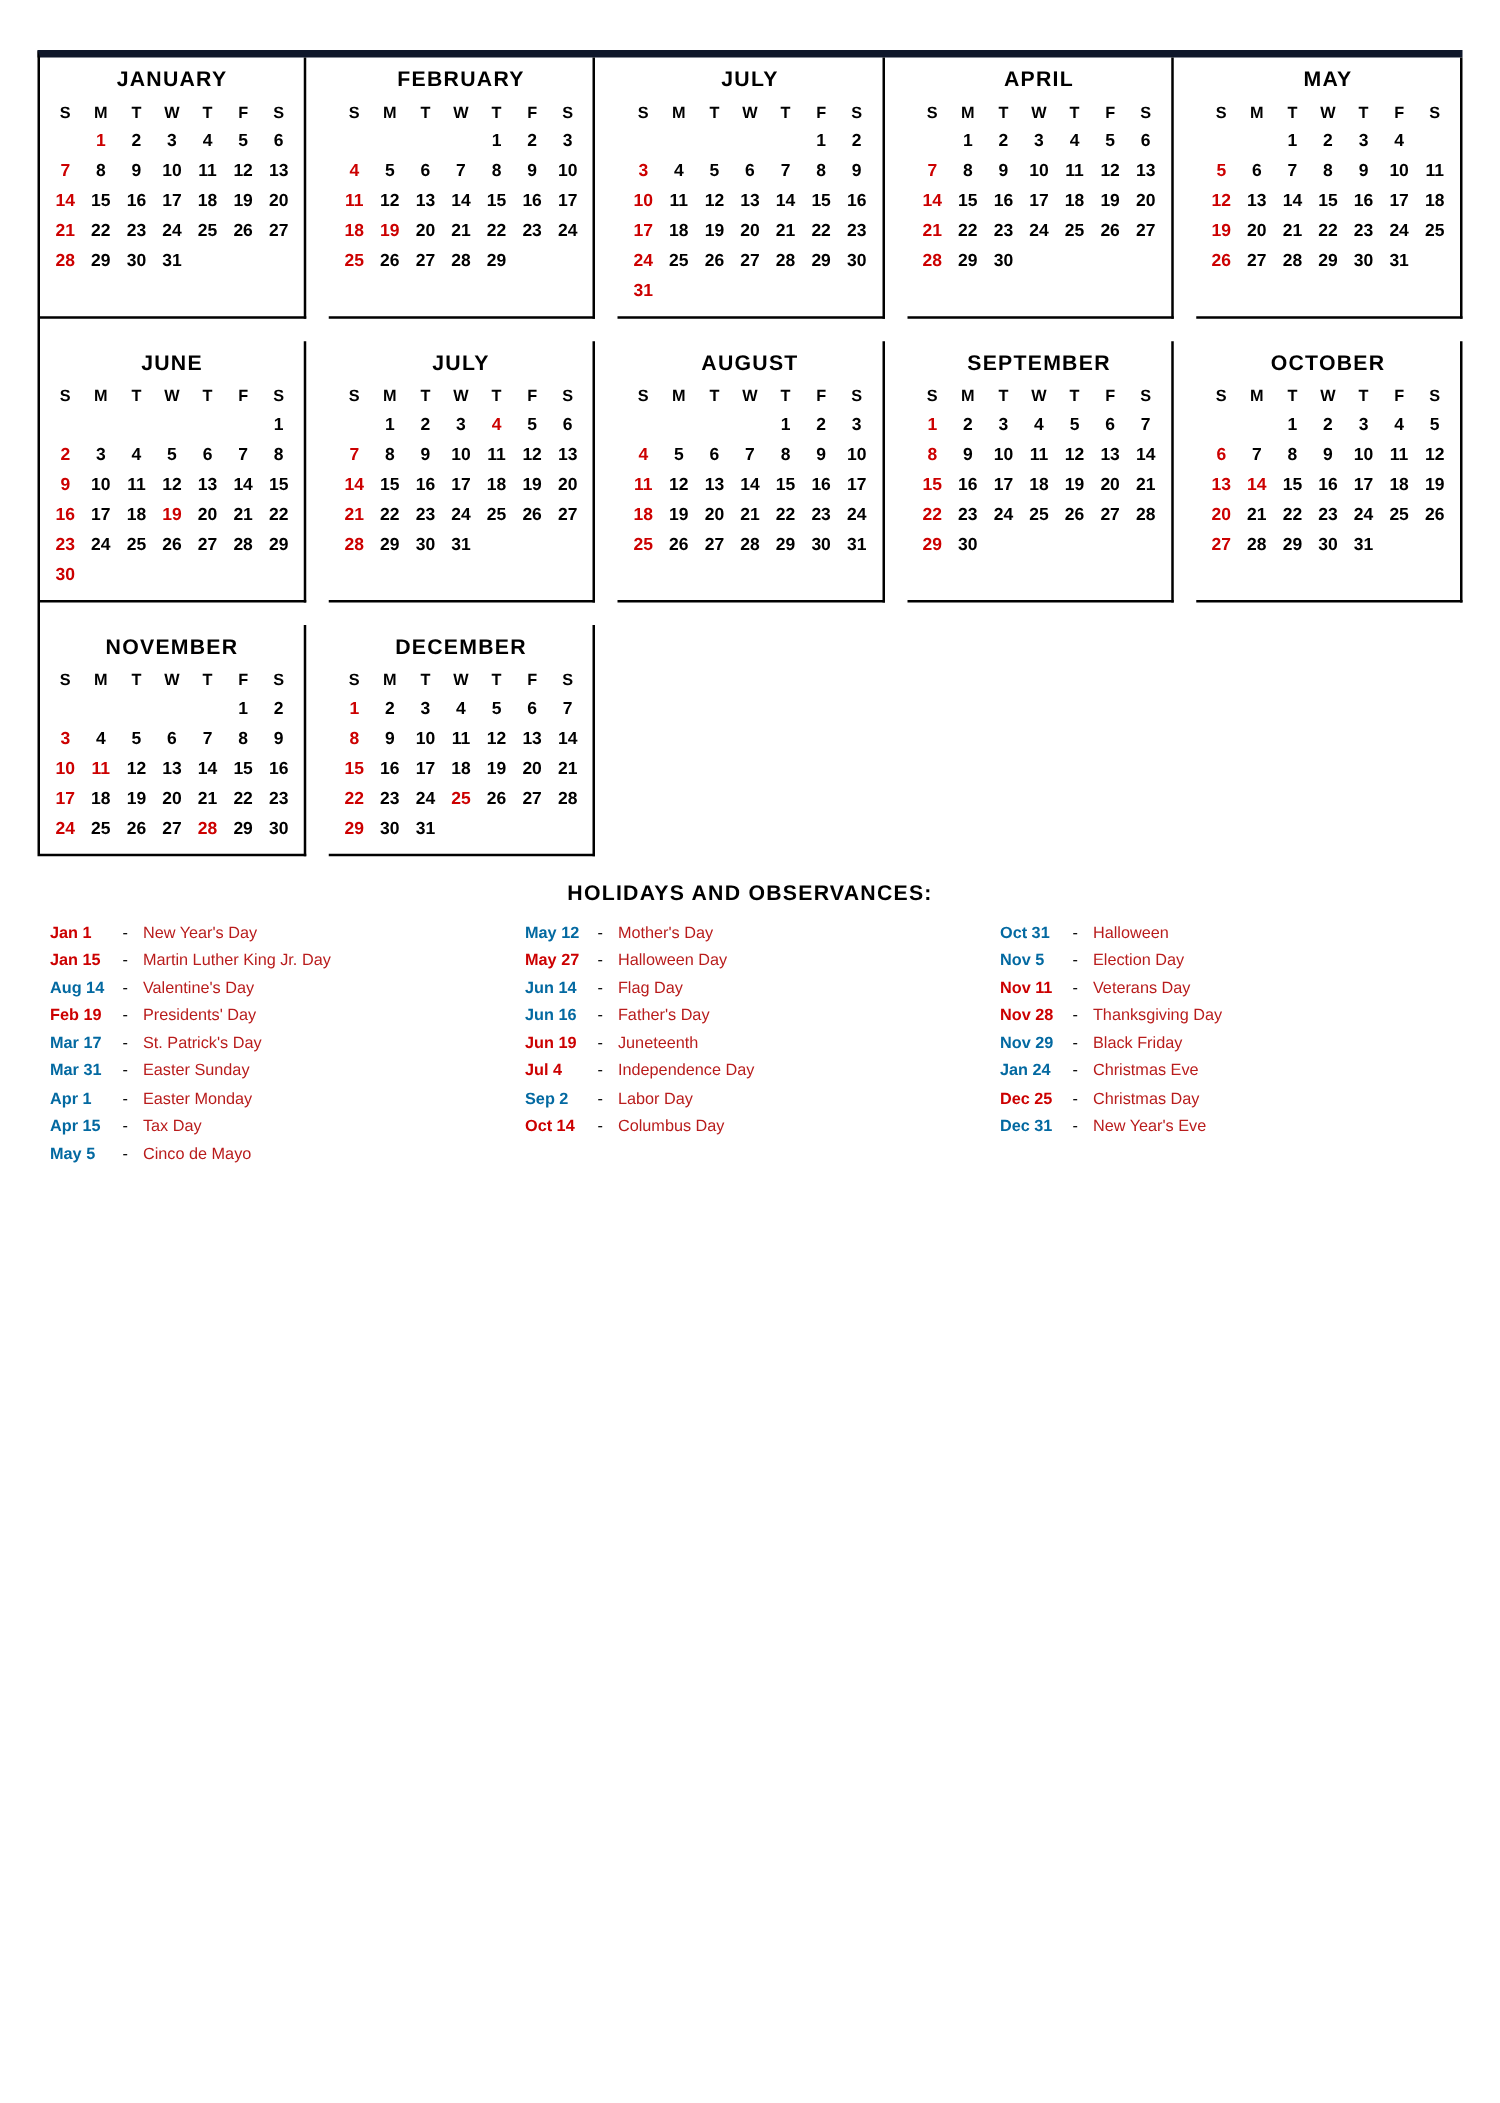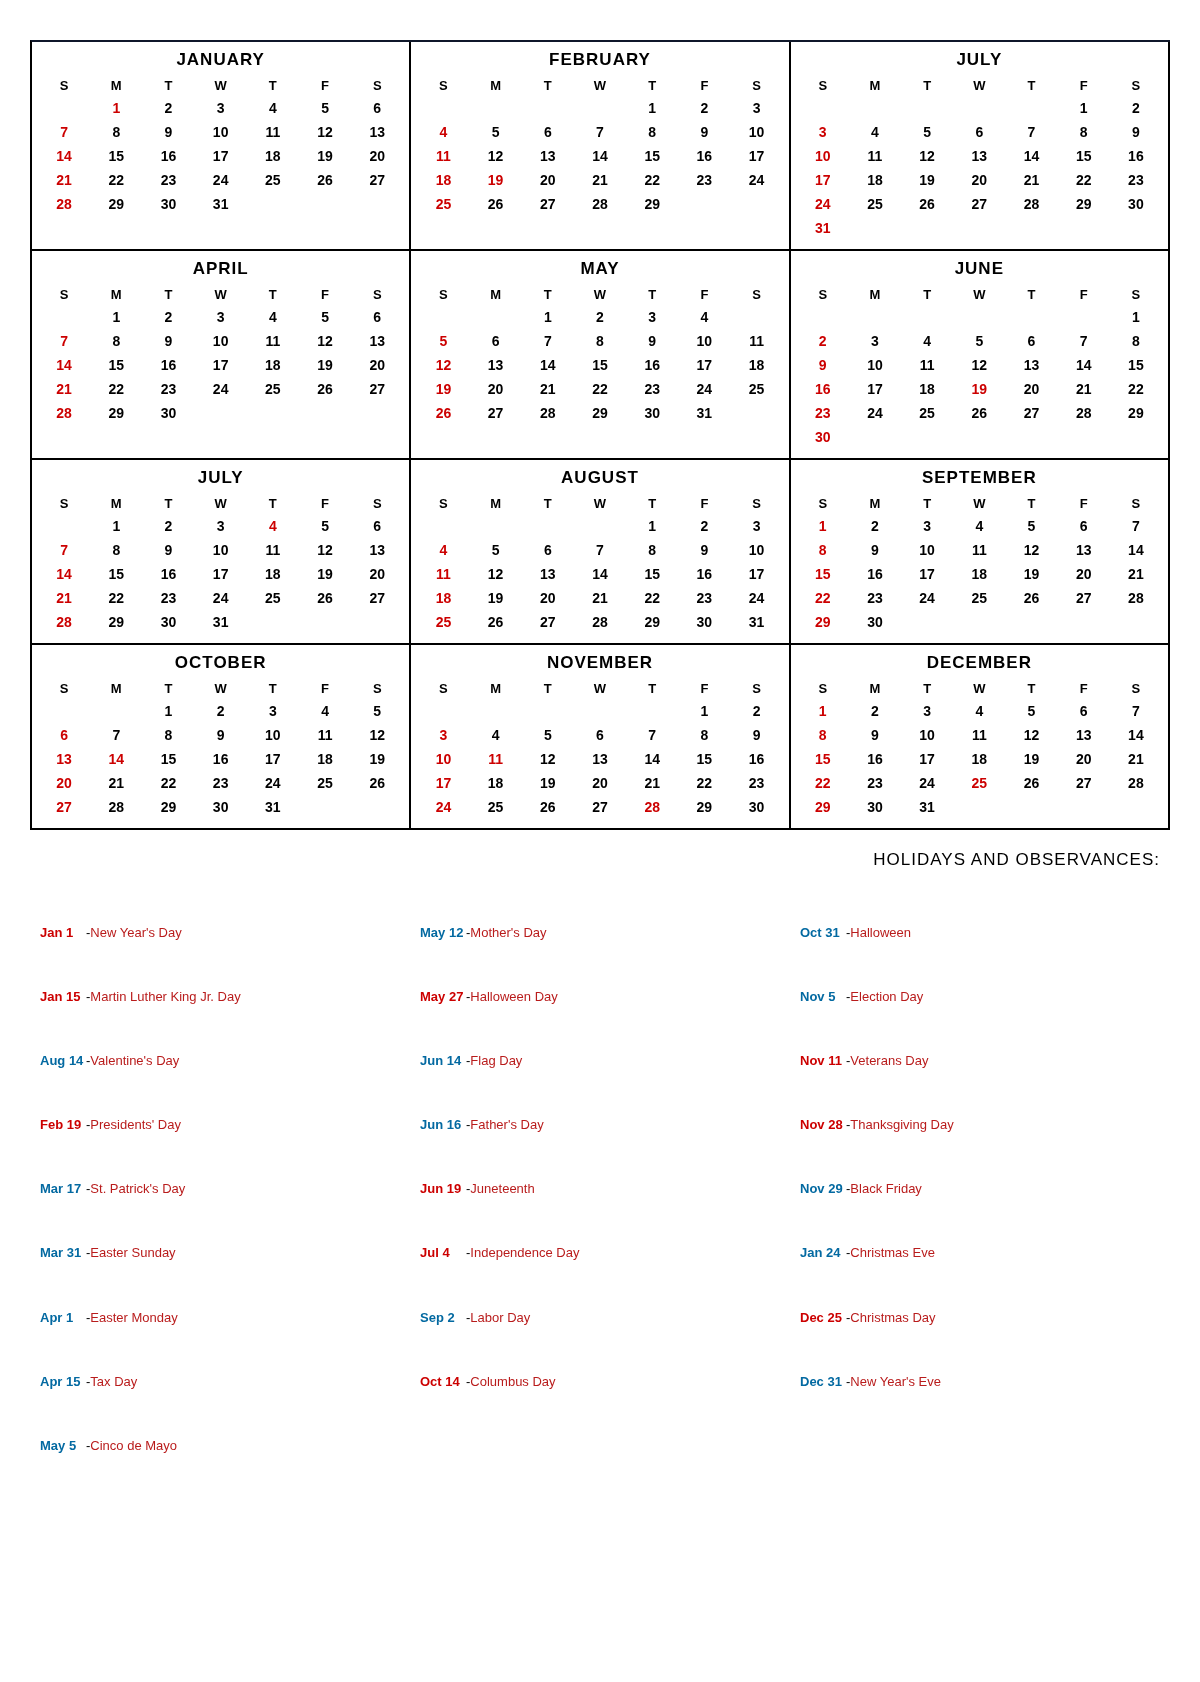"JANUARY" .calendar-grid { border-top: 2px solid #0f172a -> 6px solid #0f172a; gap: none -> 18px; grid-template-columns: repeat(3, 1fr) -> repeat(5, 1fr) }
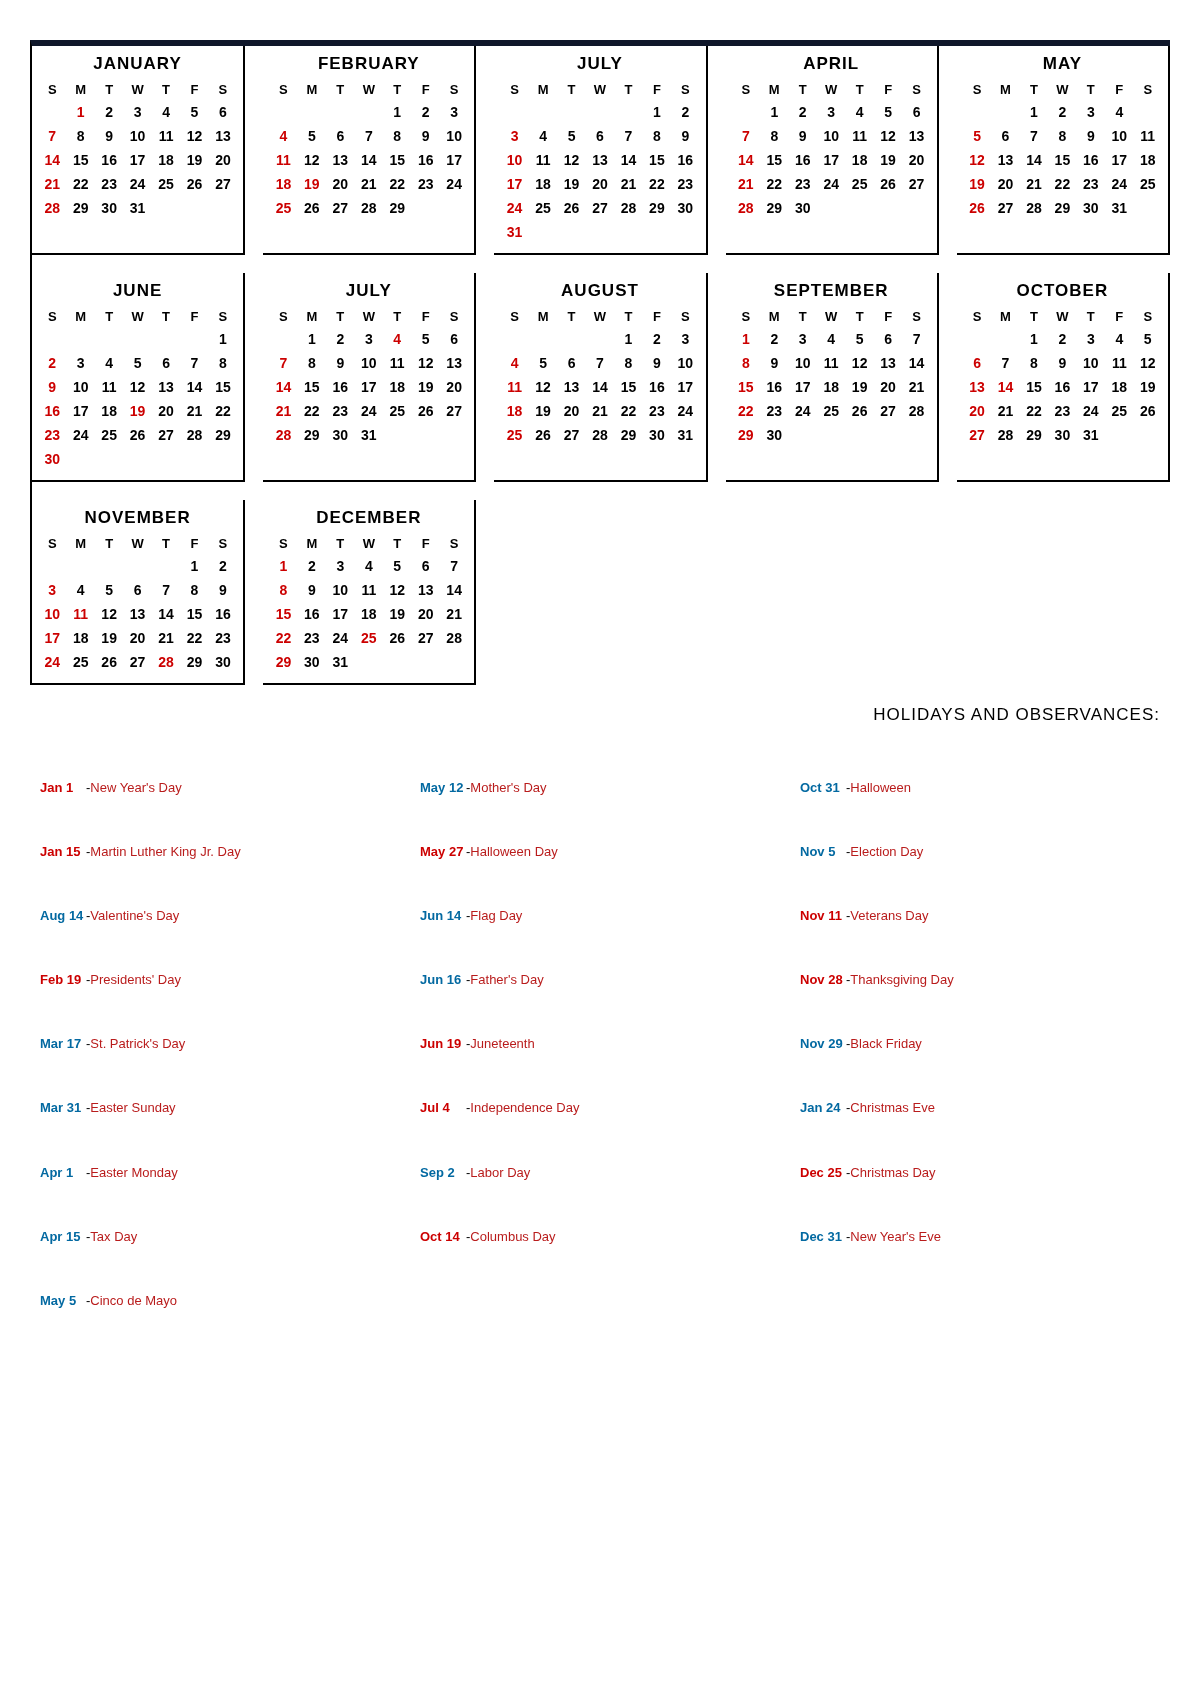"HOLIDAYS AND OBSERVANCES:" .holidays-title { font-weight: 400 -> 700; text-align: right -> center }
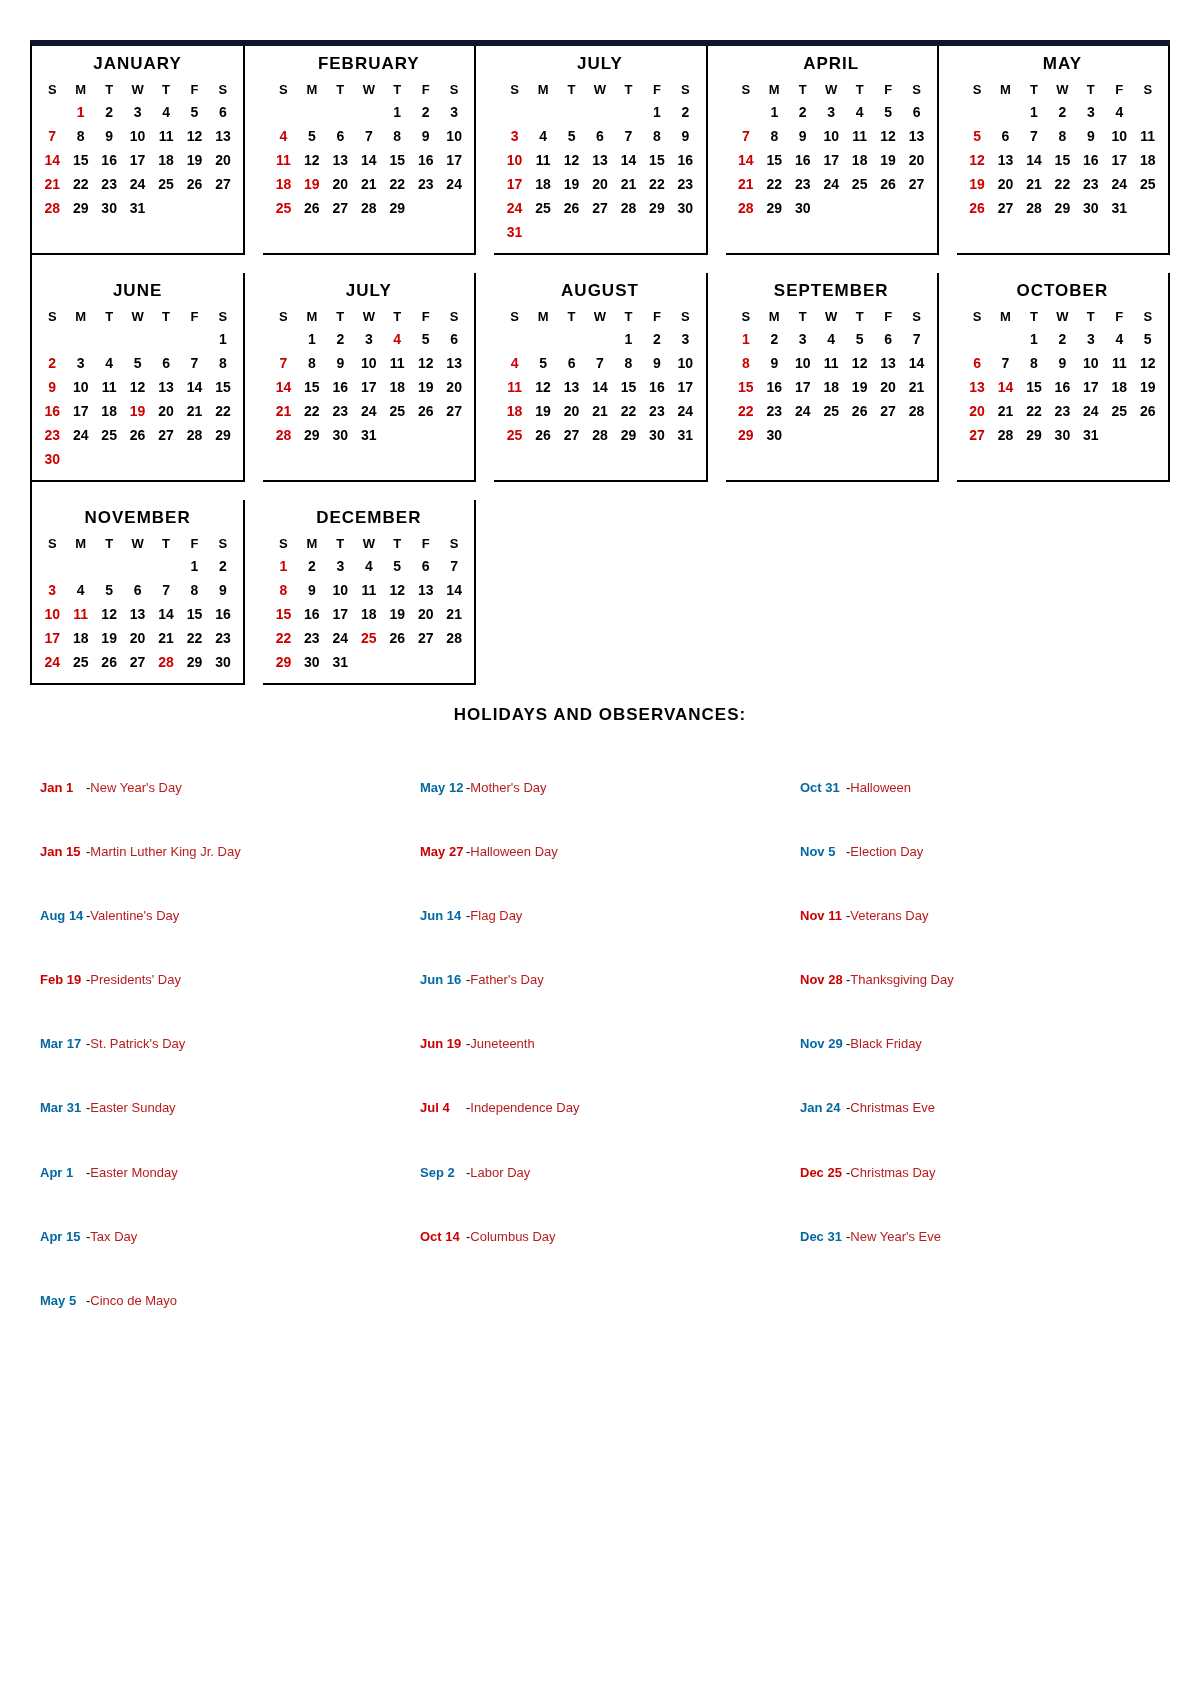"Jan 1" .holiday-entry { gap: 0 -> 12px; margin-top: 42px -> none }
